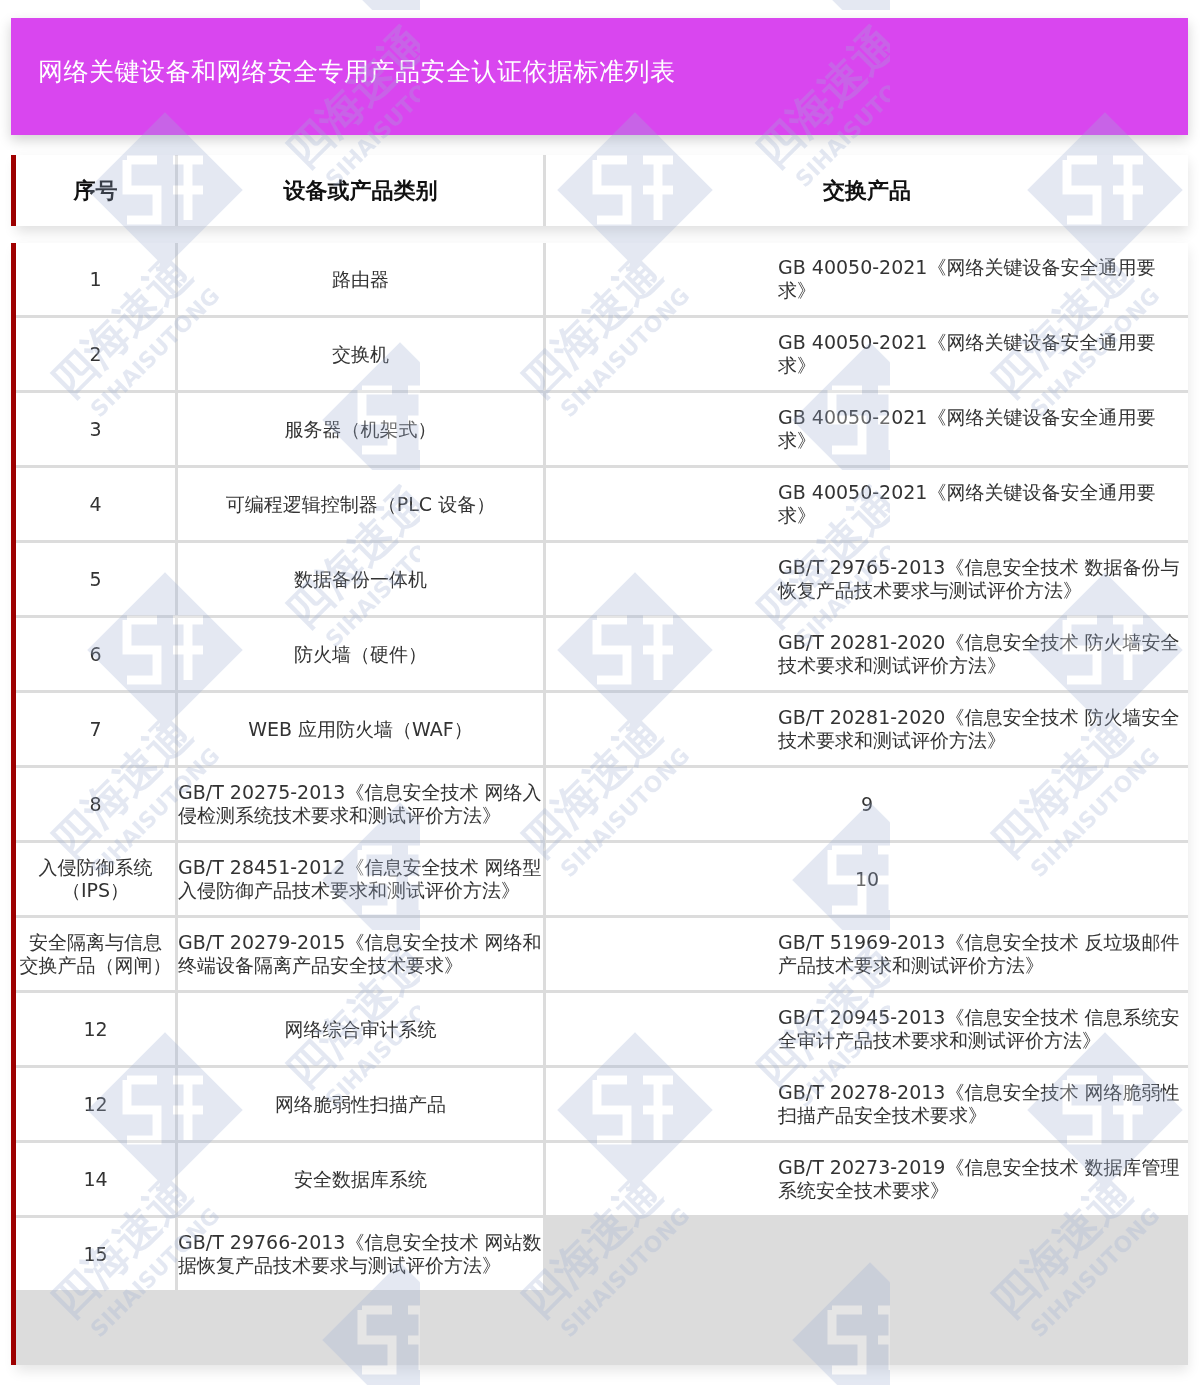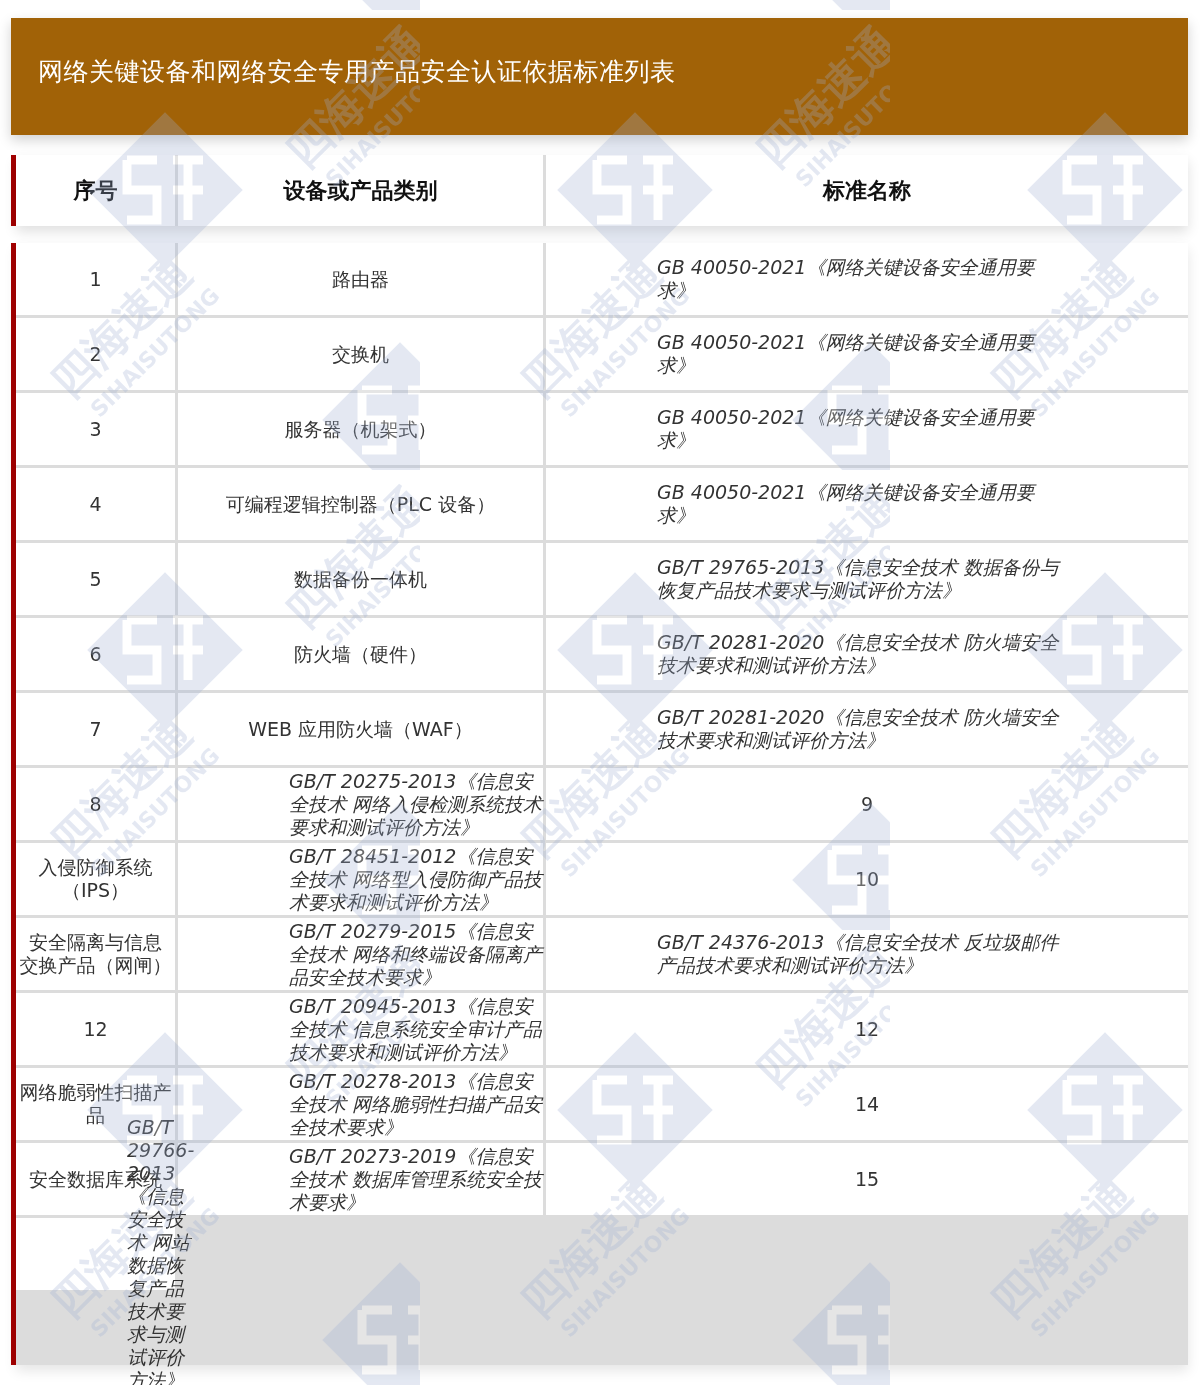"网络关键设备和网络安全专用产品安全认证依据标准列表" .title-bar { background: #a16207 -> #d946ef }
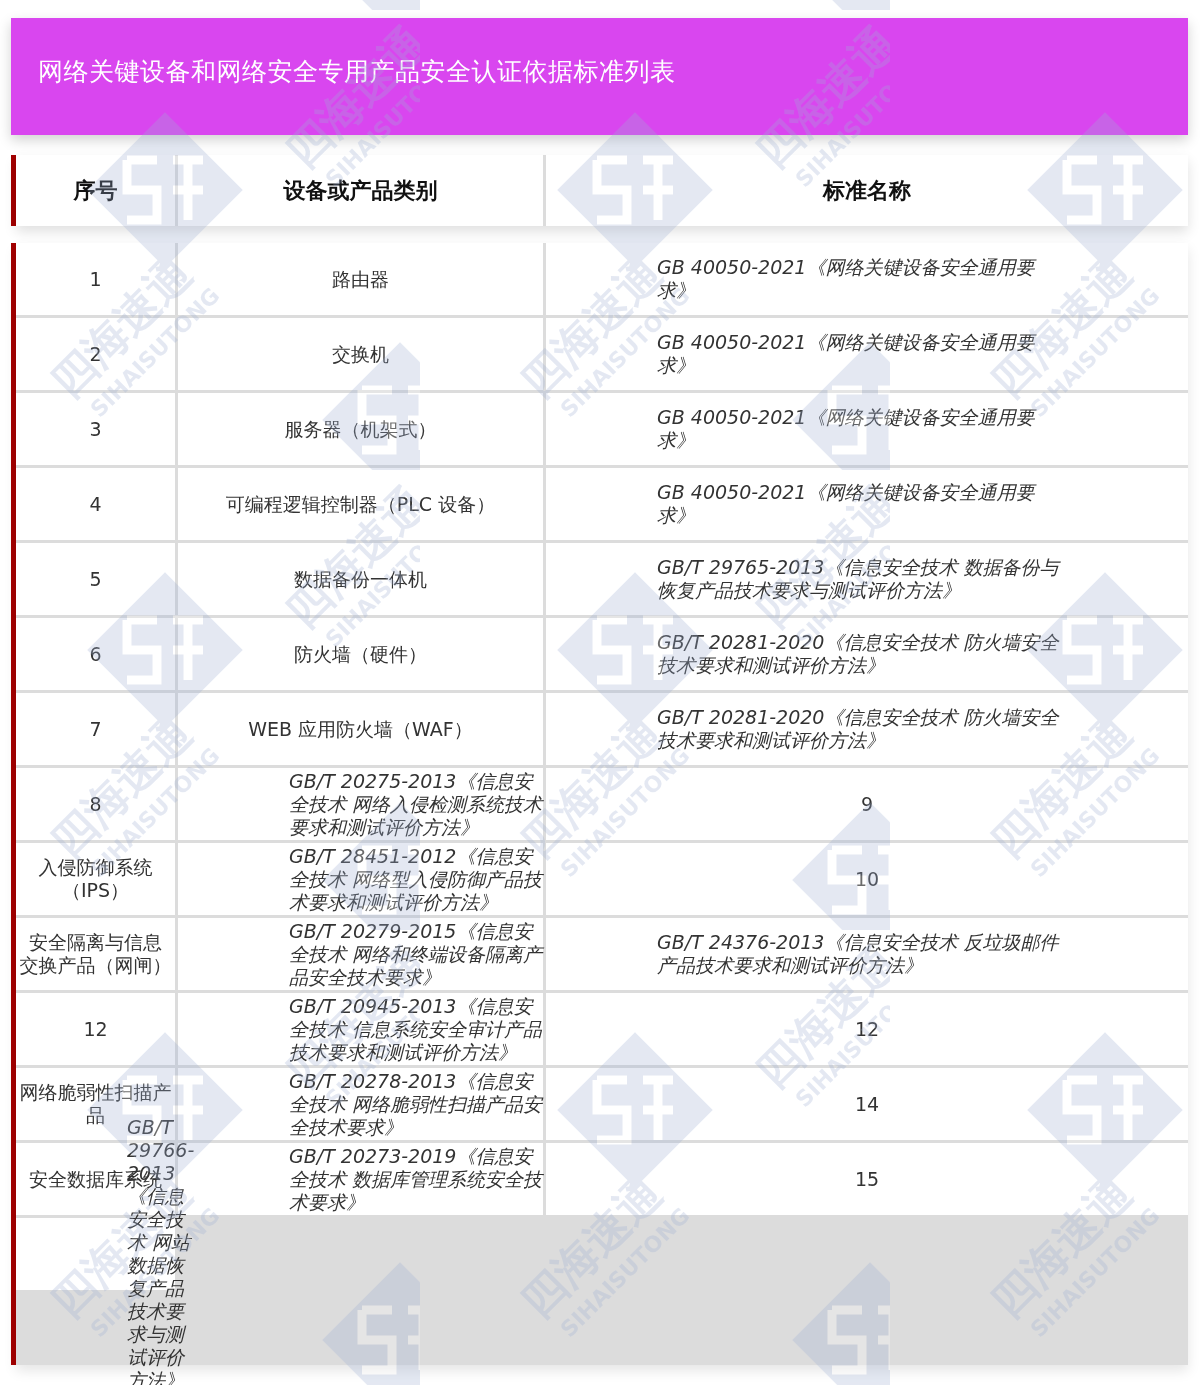"标准名称" div.cell { text: 标准名称 -> 交换产品 }
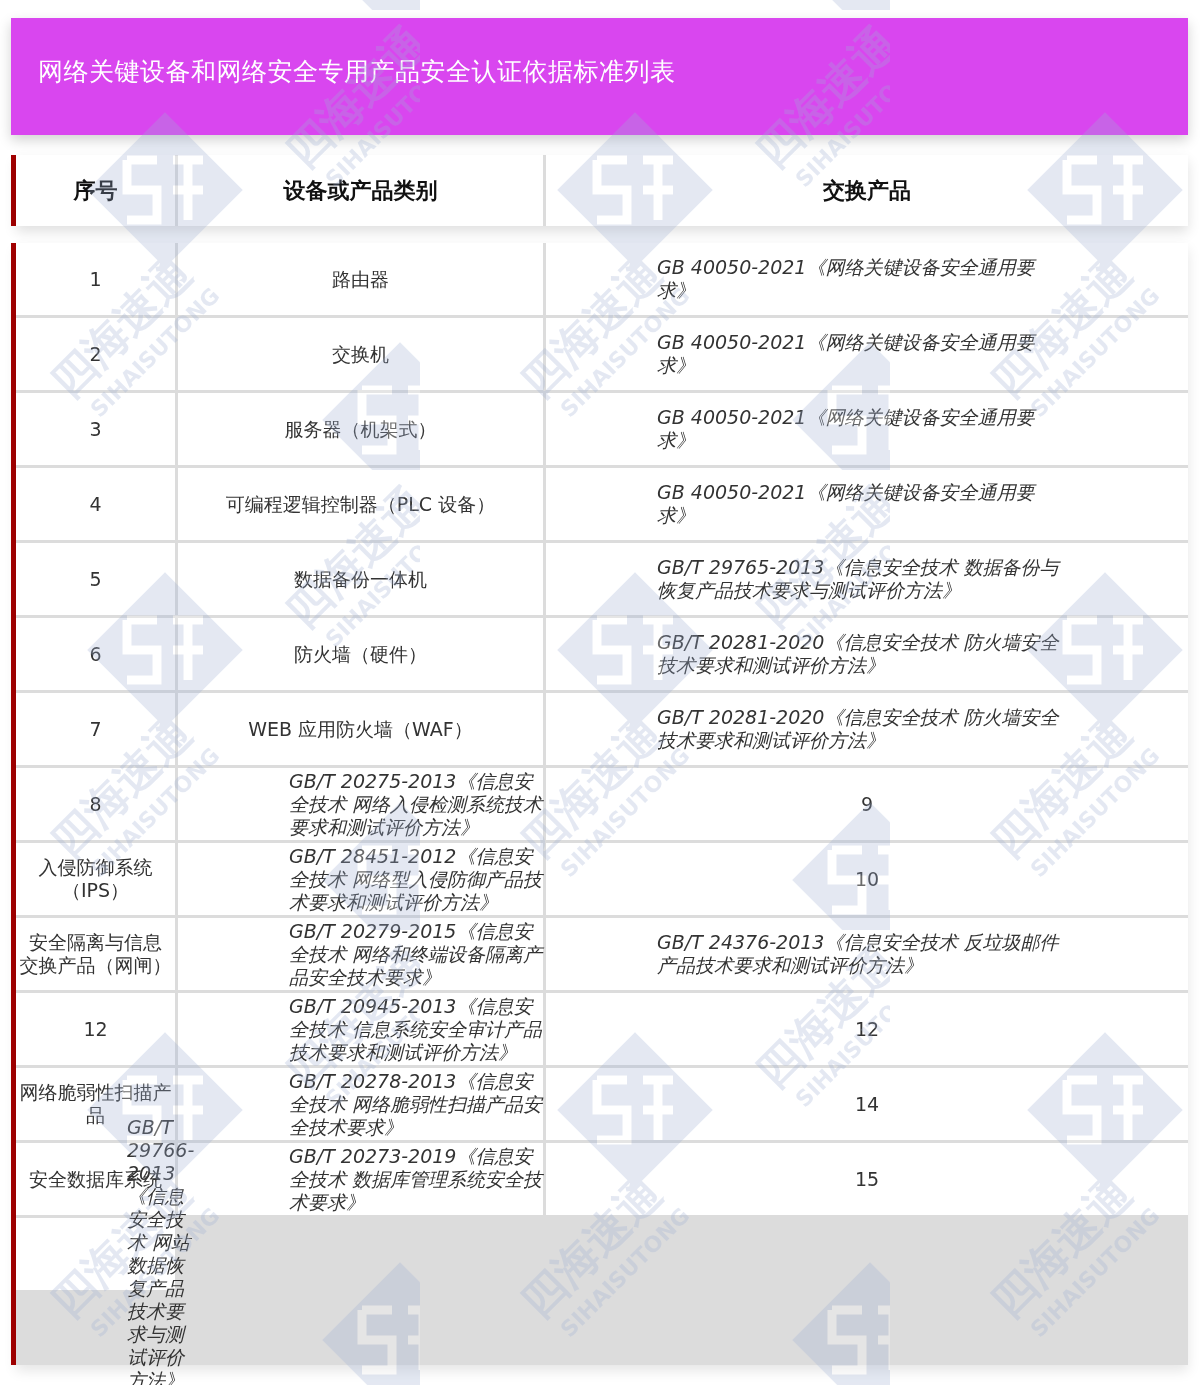"GB 40050-2021《网络关键设备安全通用要求》" .std-cell { font-style: italic -> none; justify-content: flex-start -> flex-end; padding-left: 111px -> none }
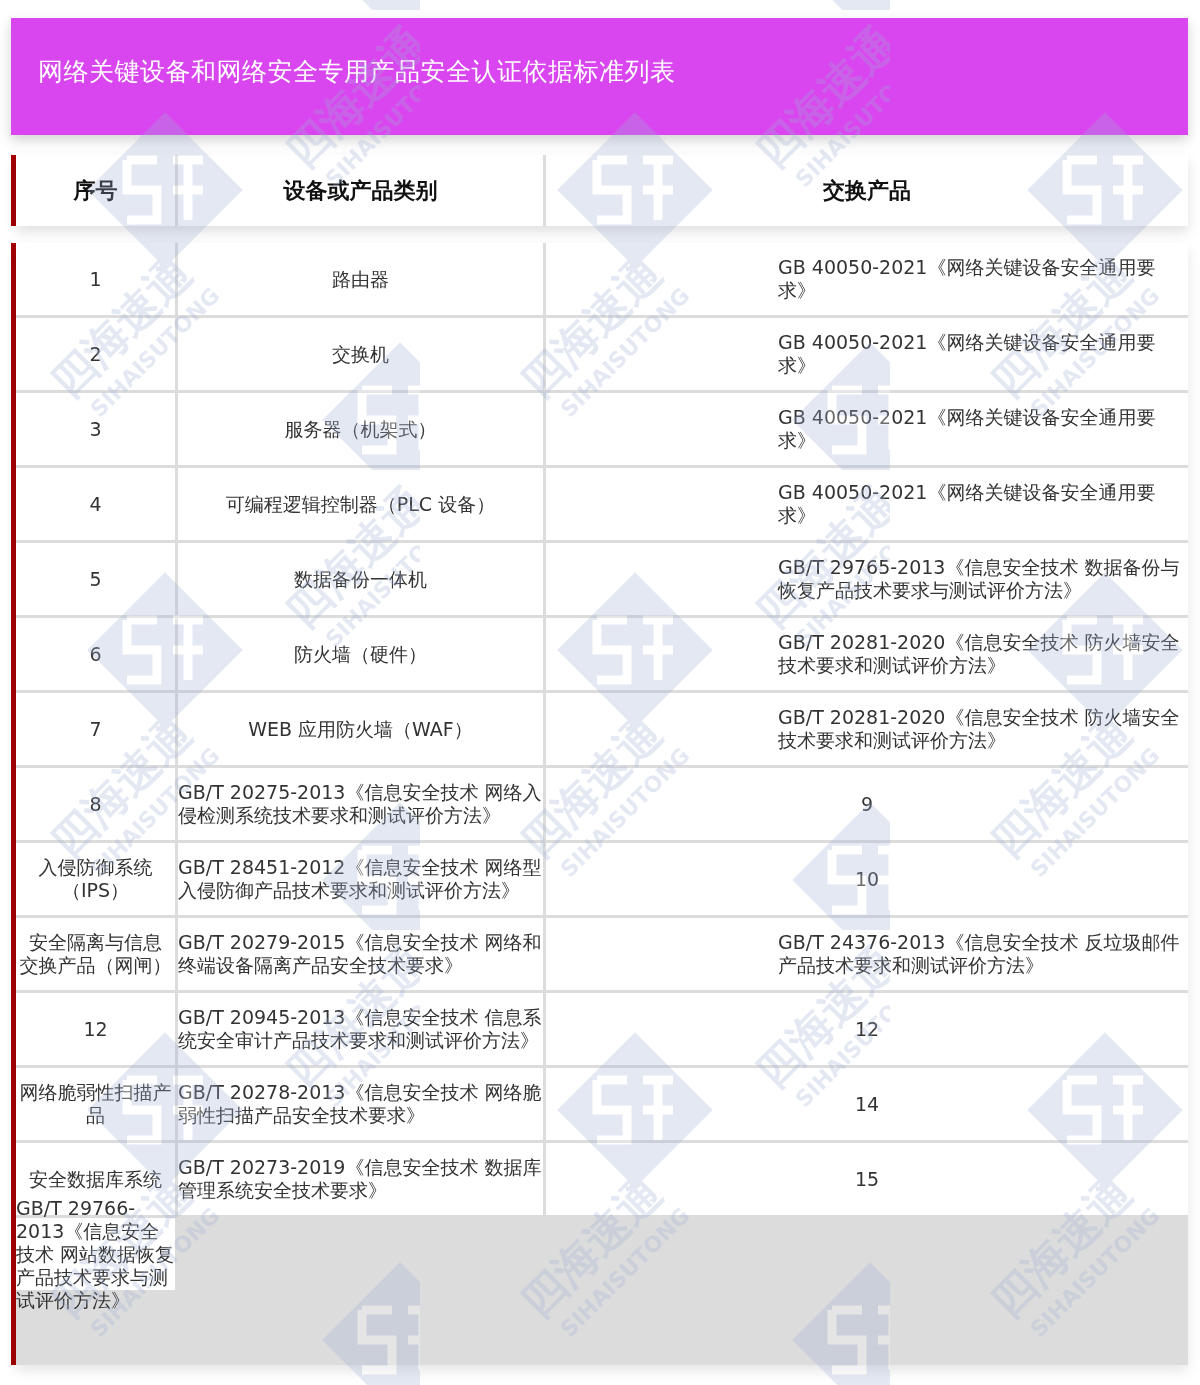"GB/T 24376-2013《信息安全技术" span.std-text { text: 24376-2013 -> 51969-2013 }
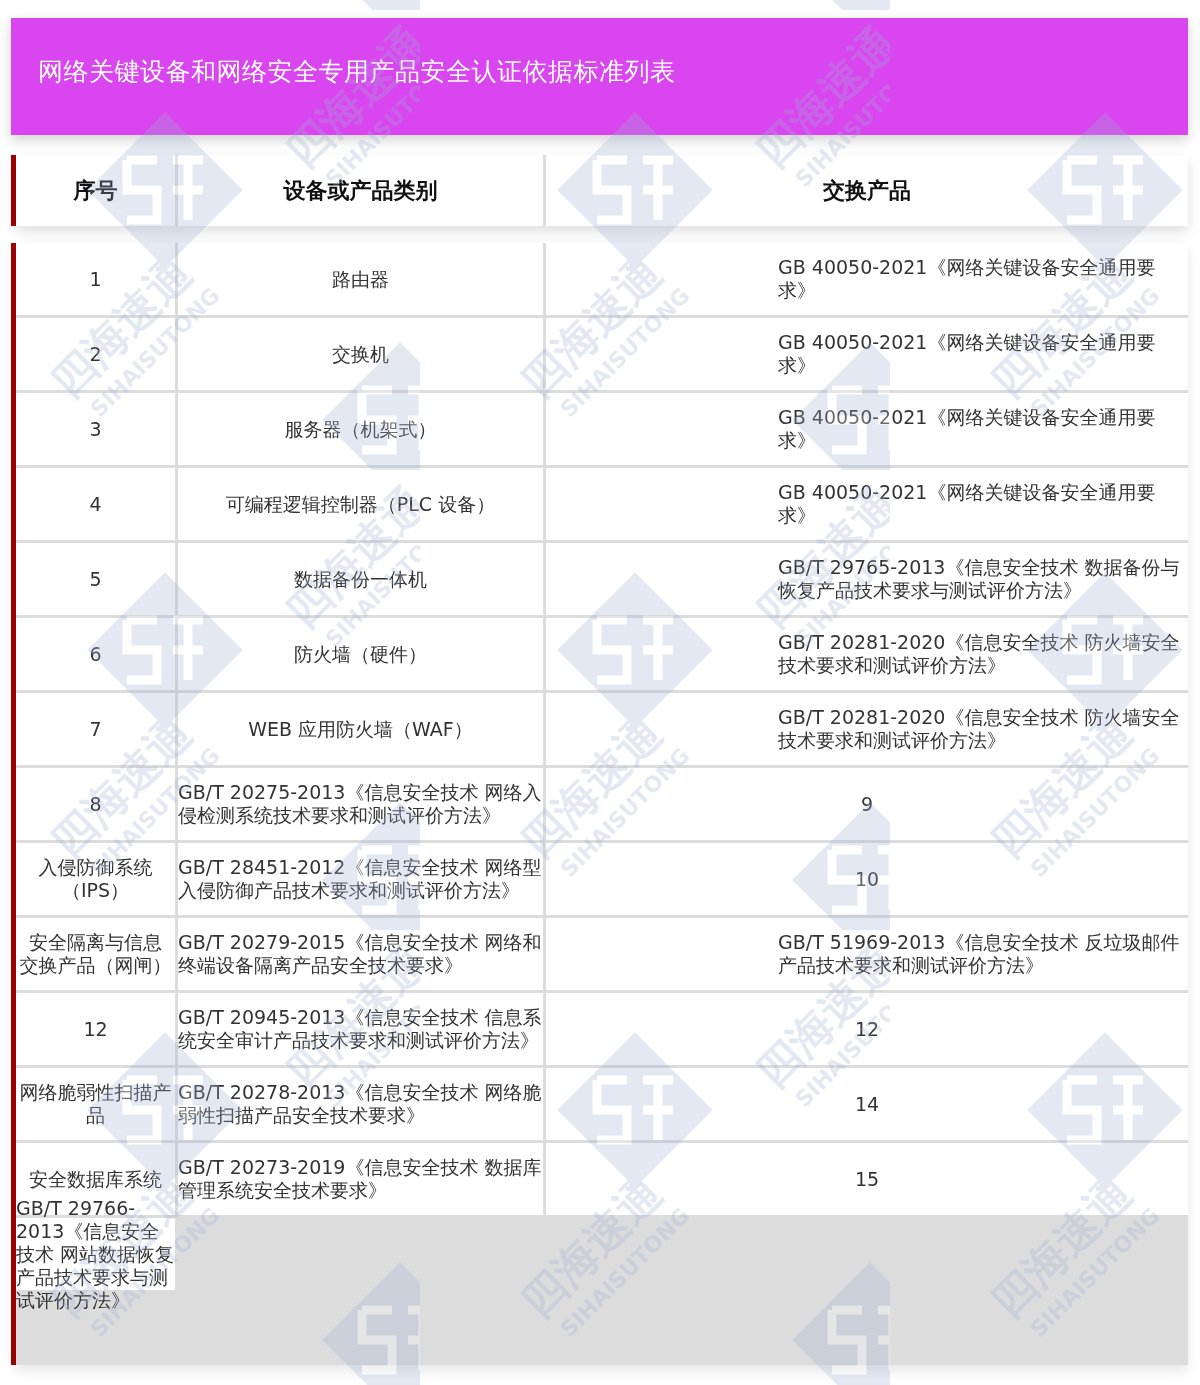"网络综合审计系统" div.cell { html: none -> <div>网络综合审计系统</div> }
